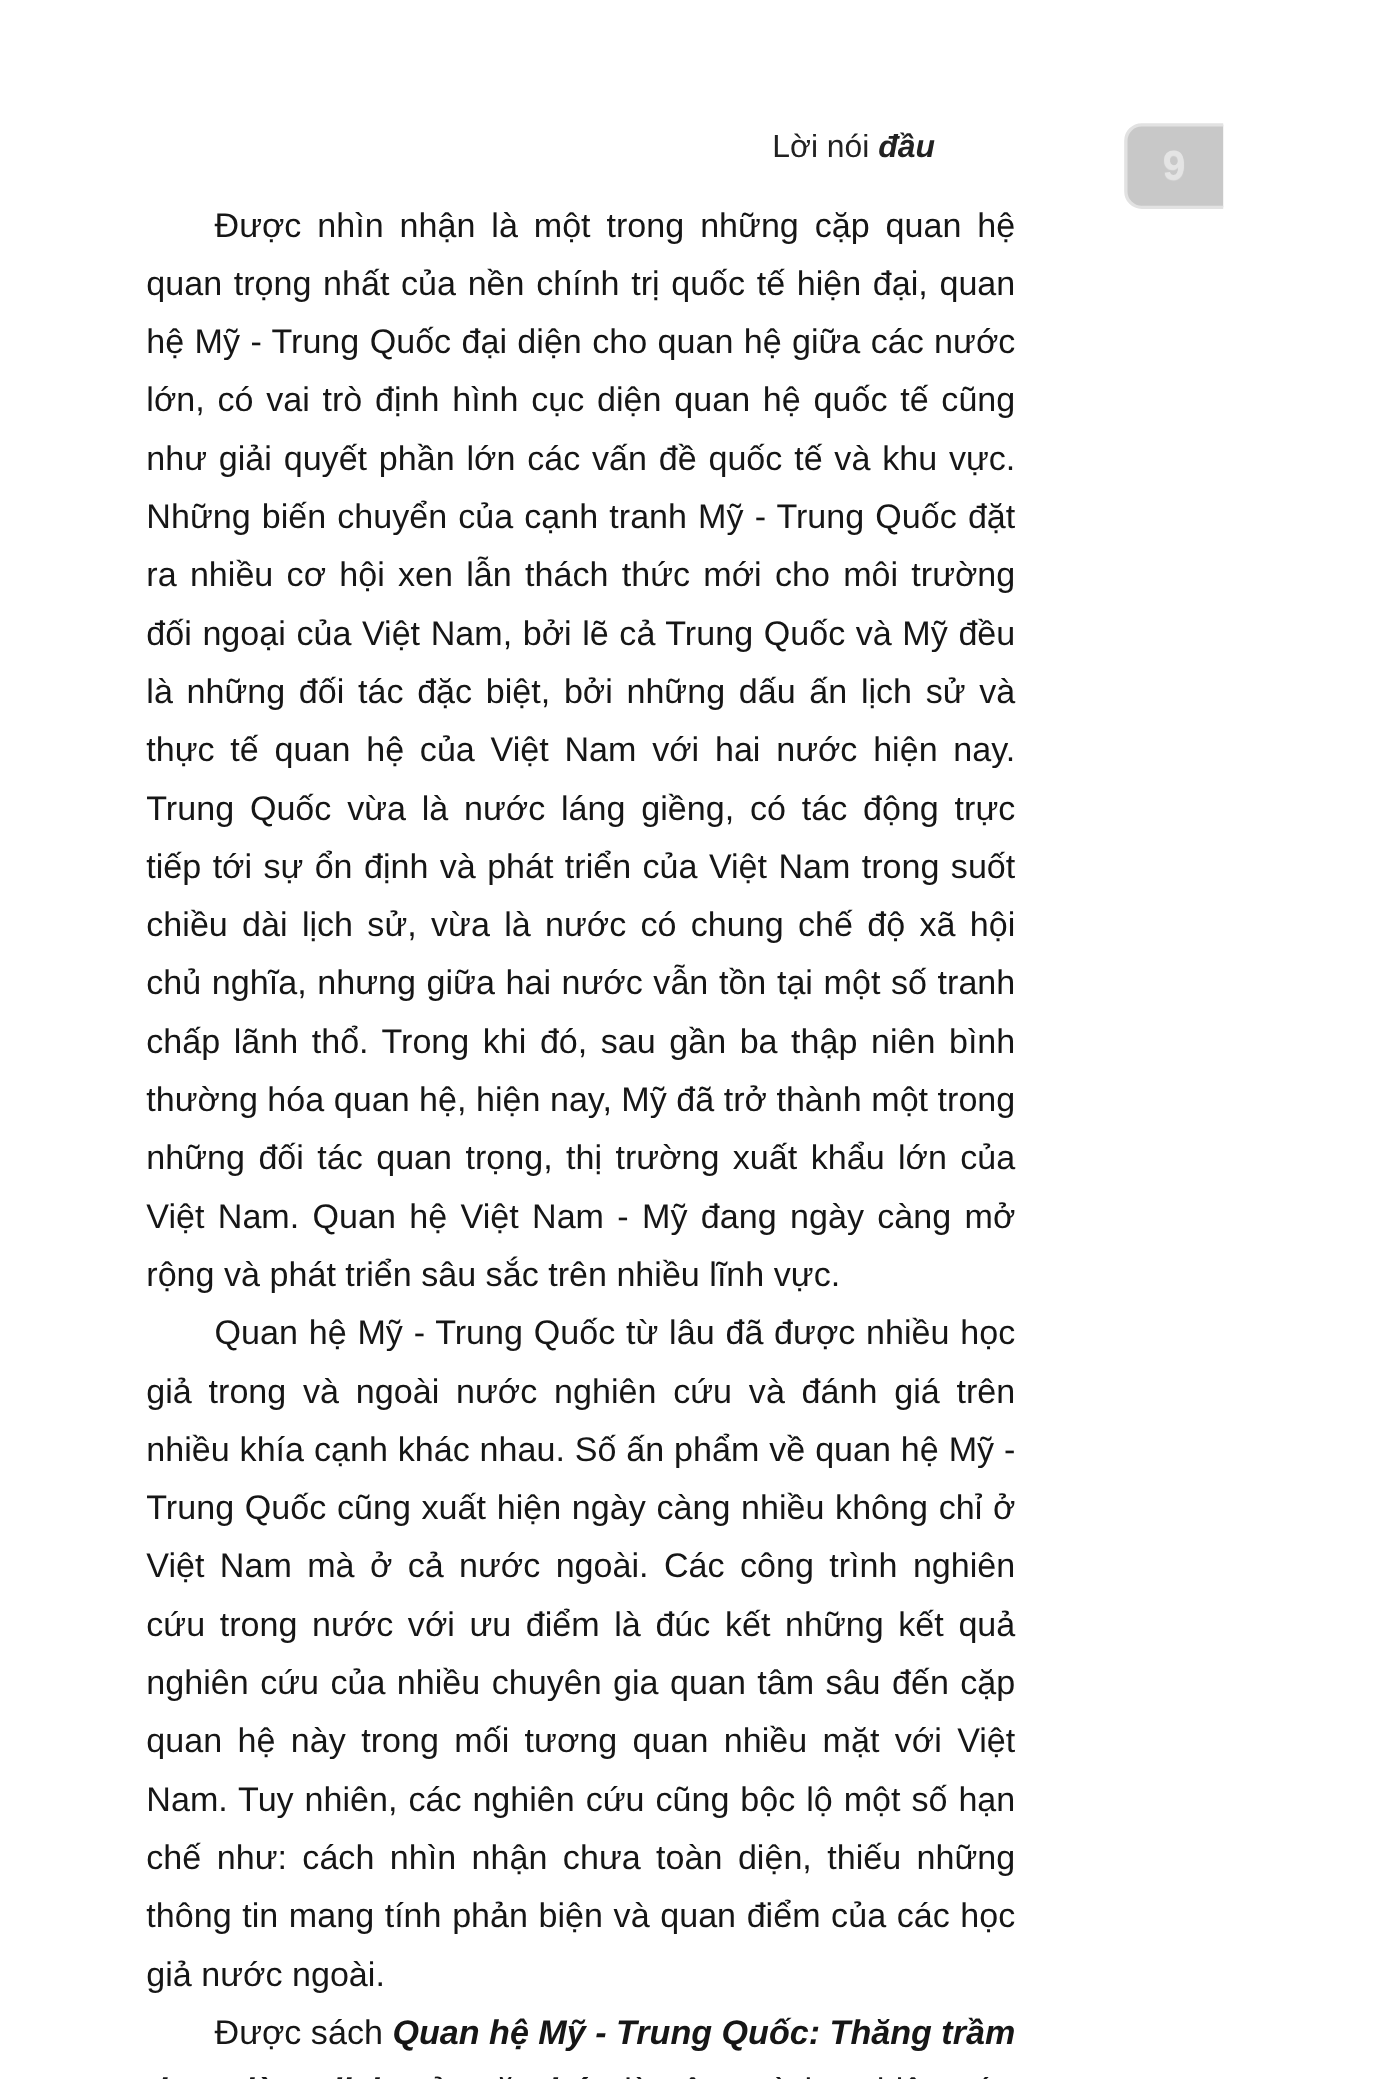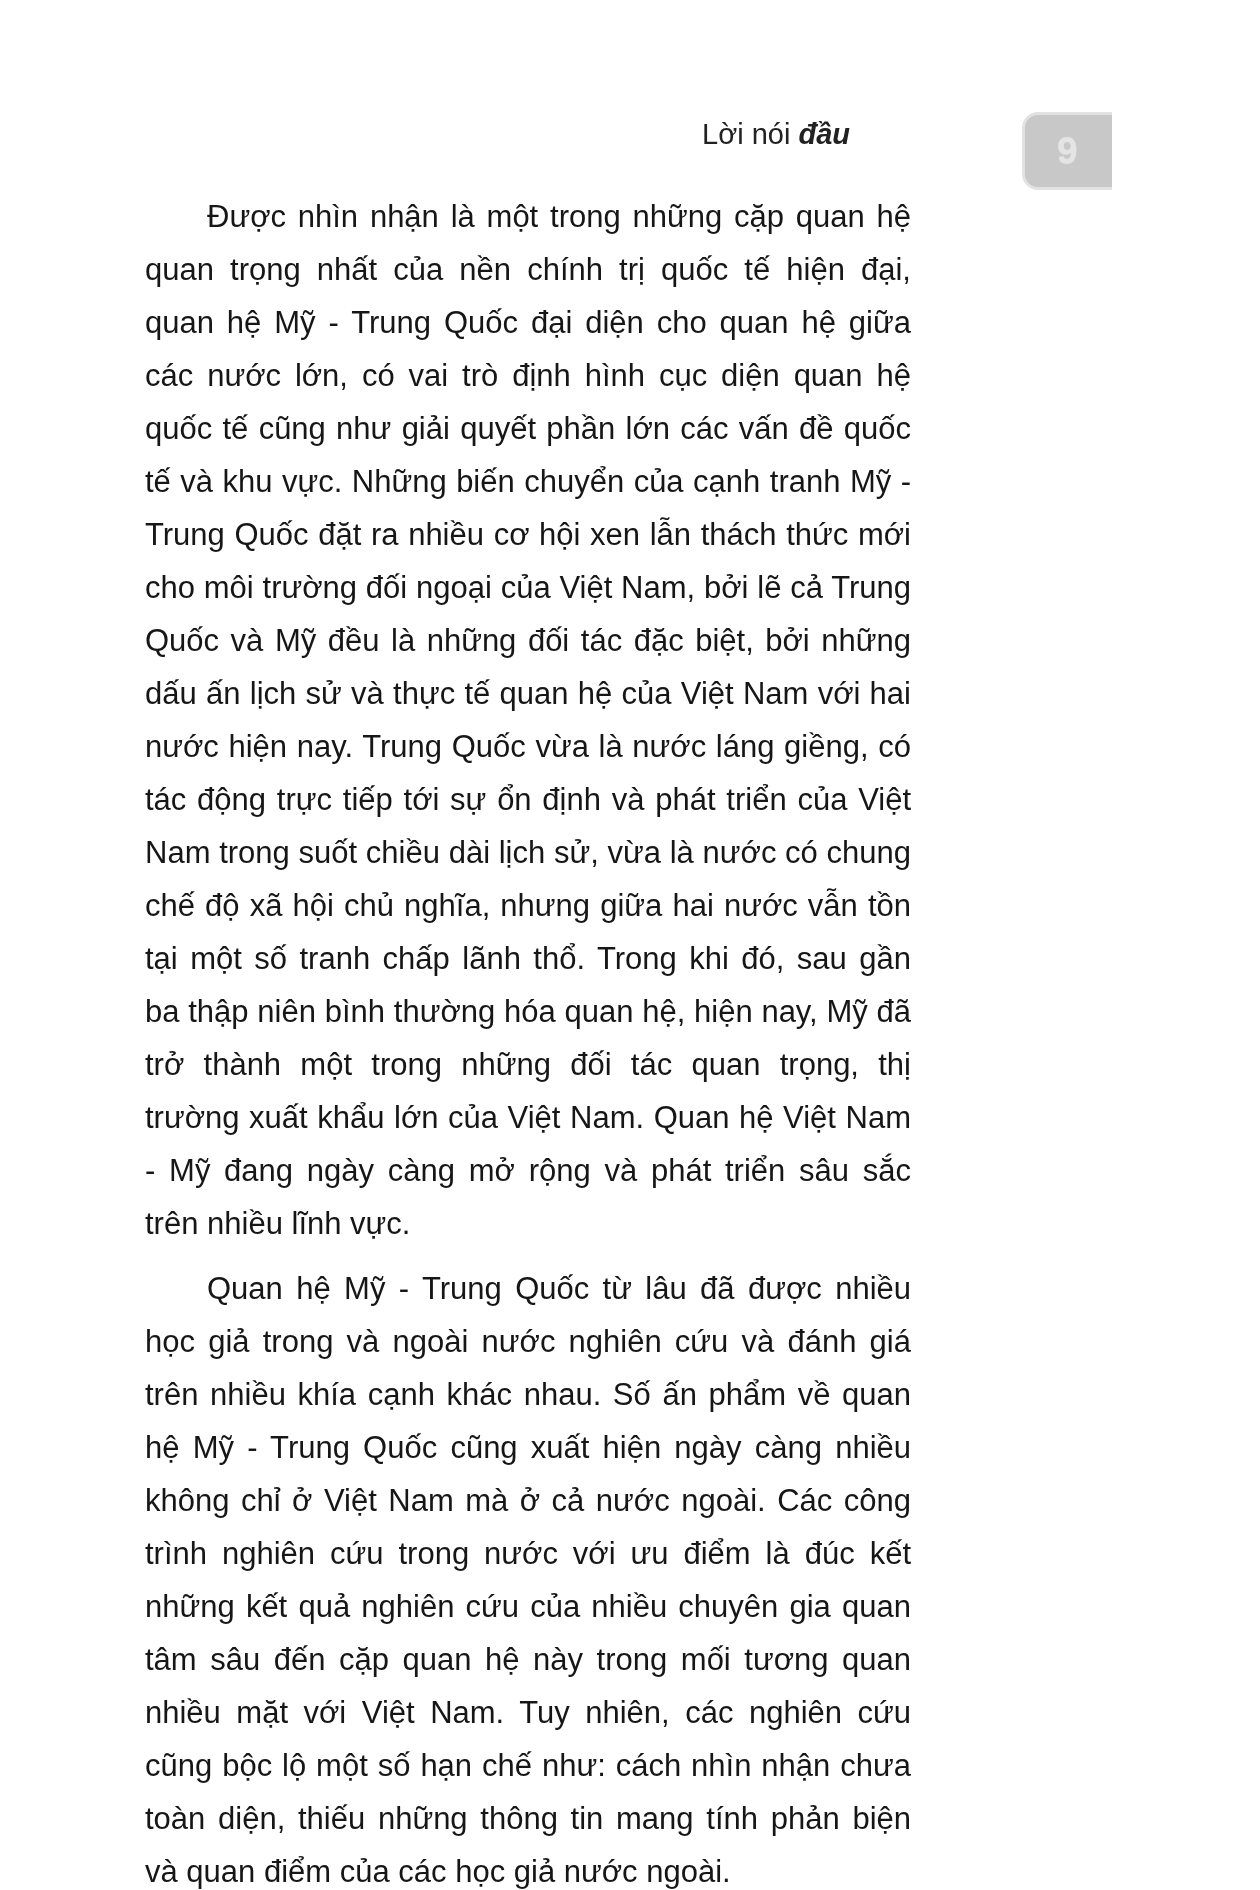"Được nhìn nhận là một" .content p { margin: 12px -> 0 }
